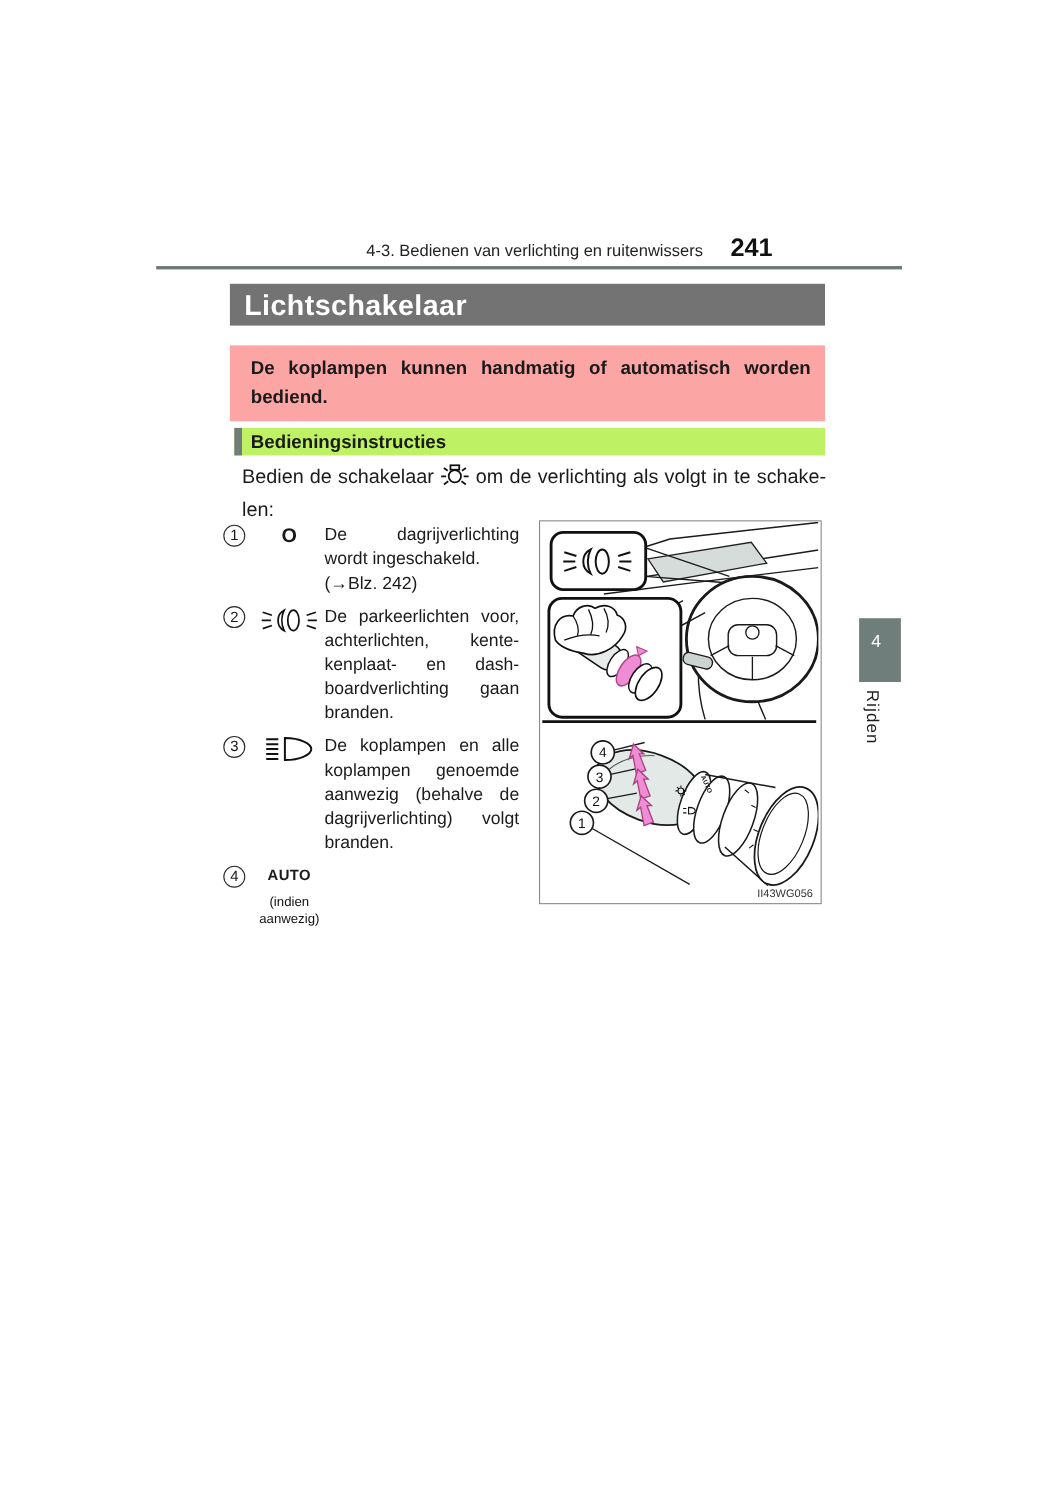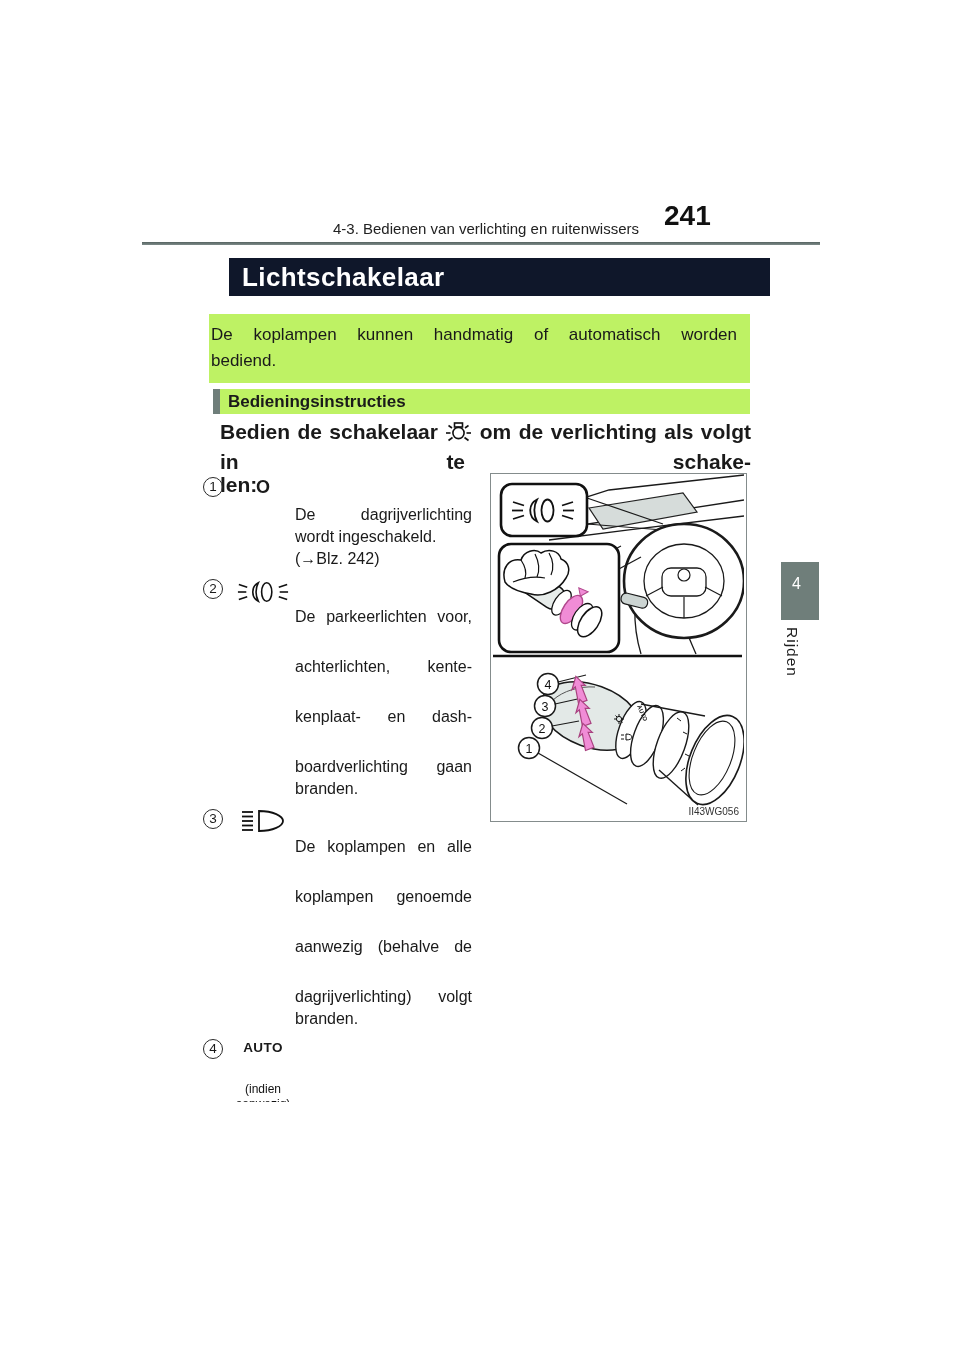"241" .hdr-pagenum { font-size: 28px -> 23px; top: 200px -> 212px }
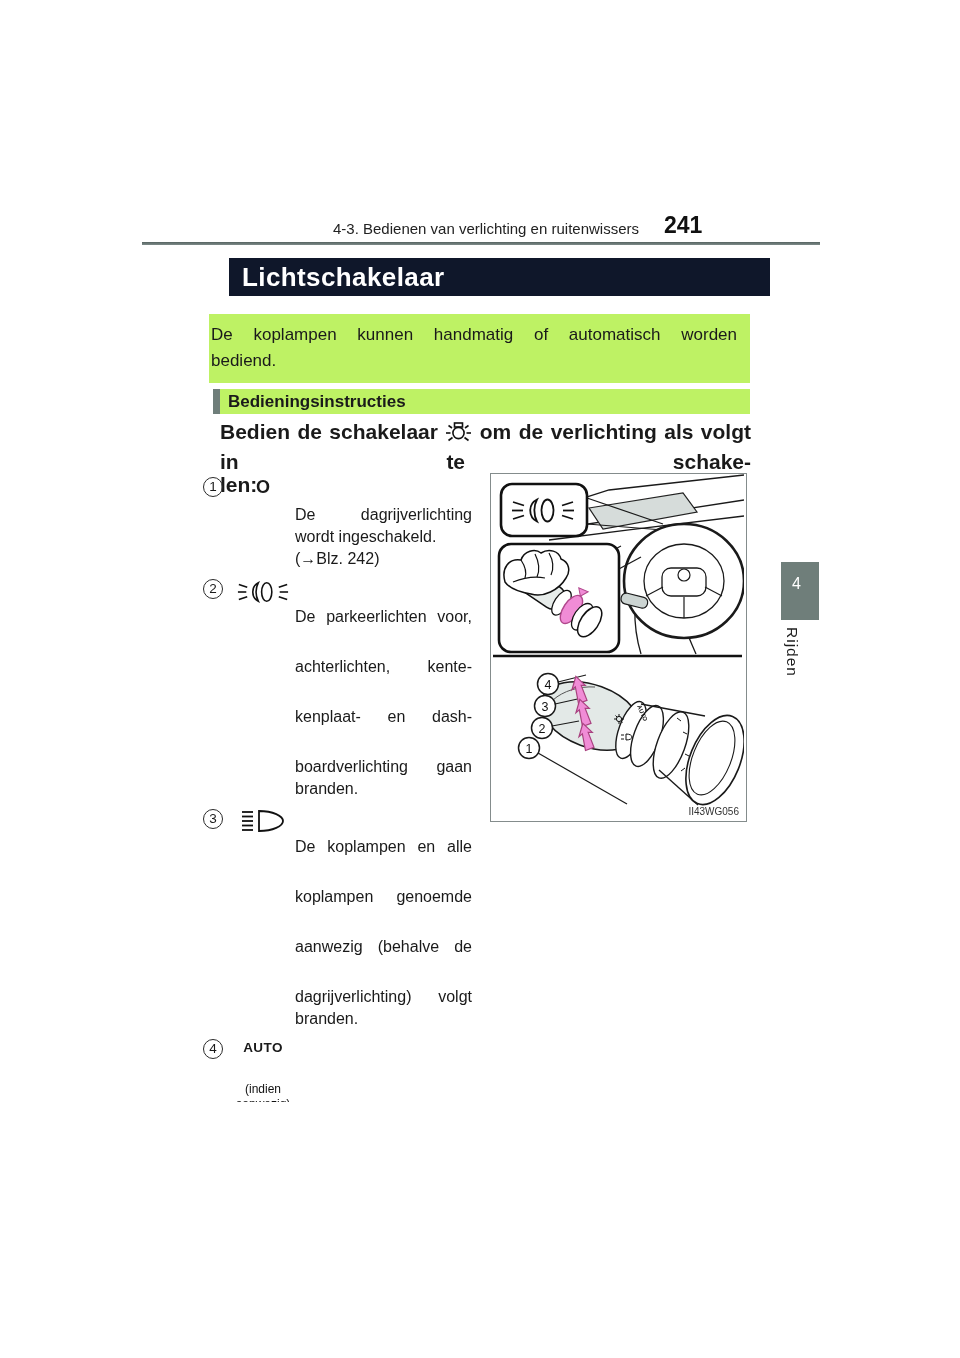"Lichtschakelaar" .titlebar { background: #0f172a -> #737373; margin-left: 20px -> none }
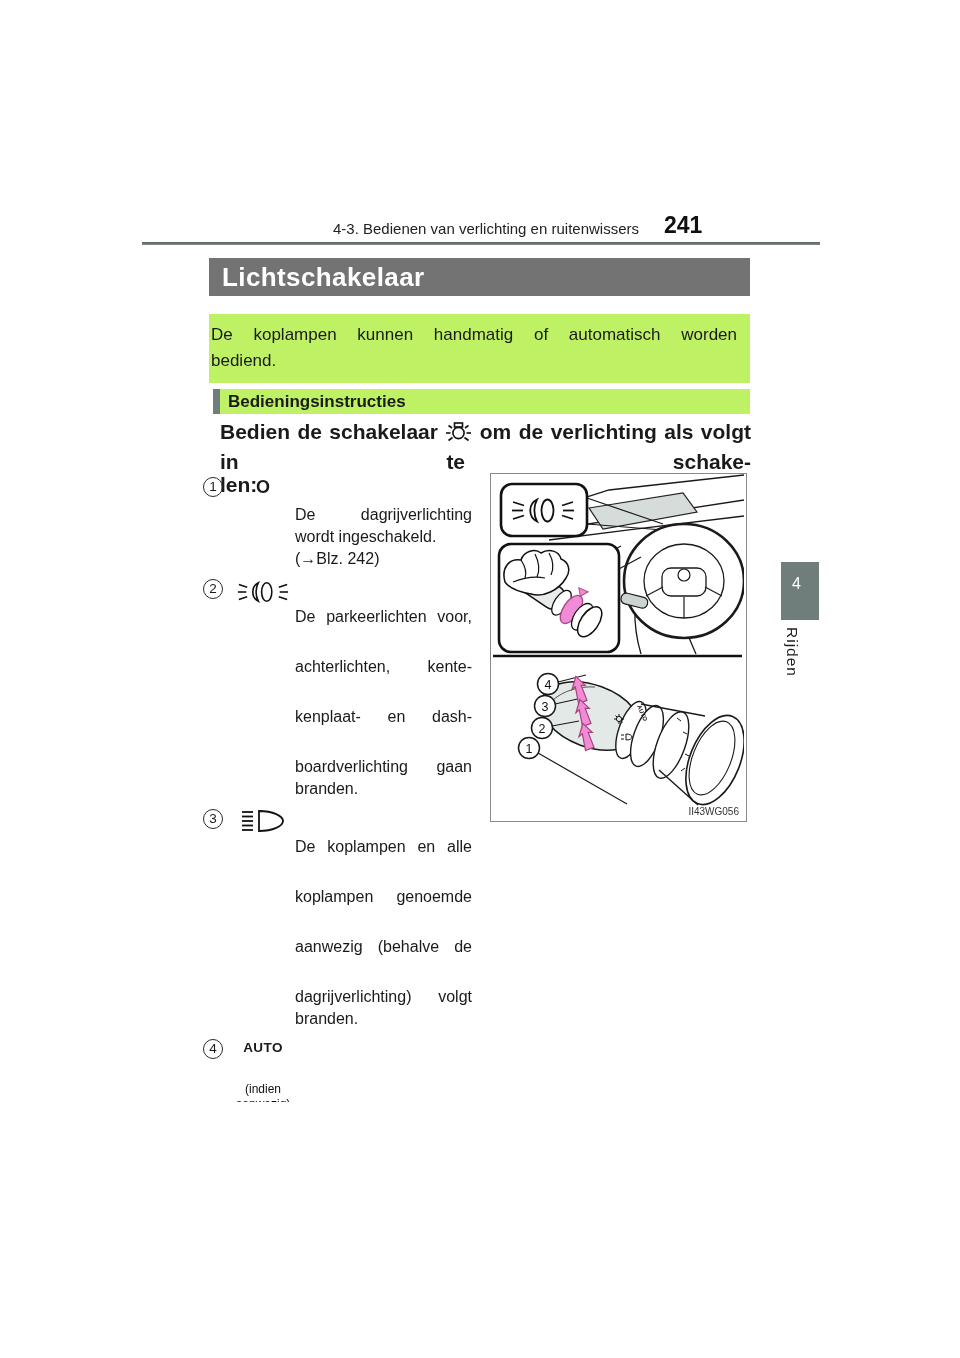"De koplampen kunnen handmatig of" .summary { background: #bef264 -> #fca5a5; font-weight: normal -> bold; padding: 8px 13px 9px 2px -> 8px 13px 9px 19px }
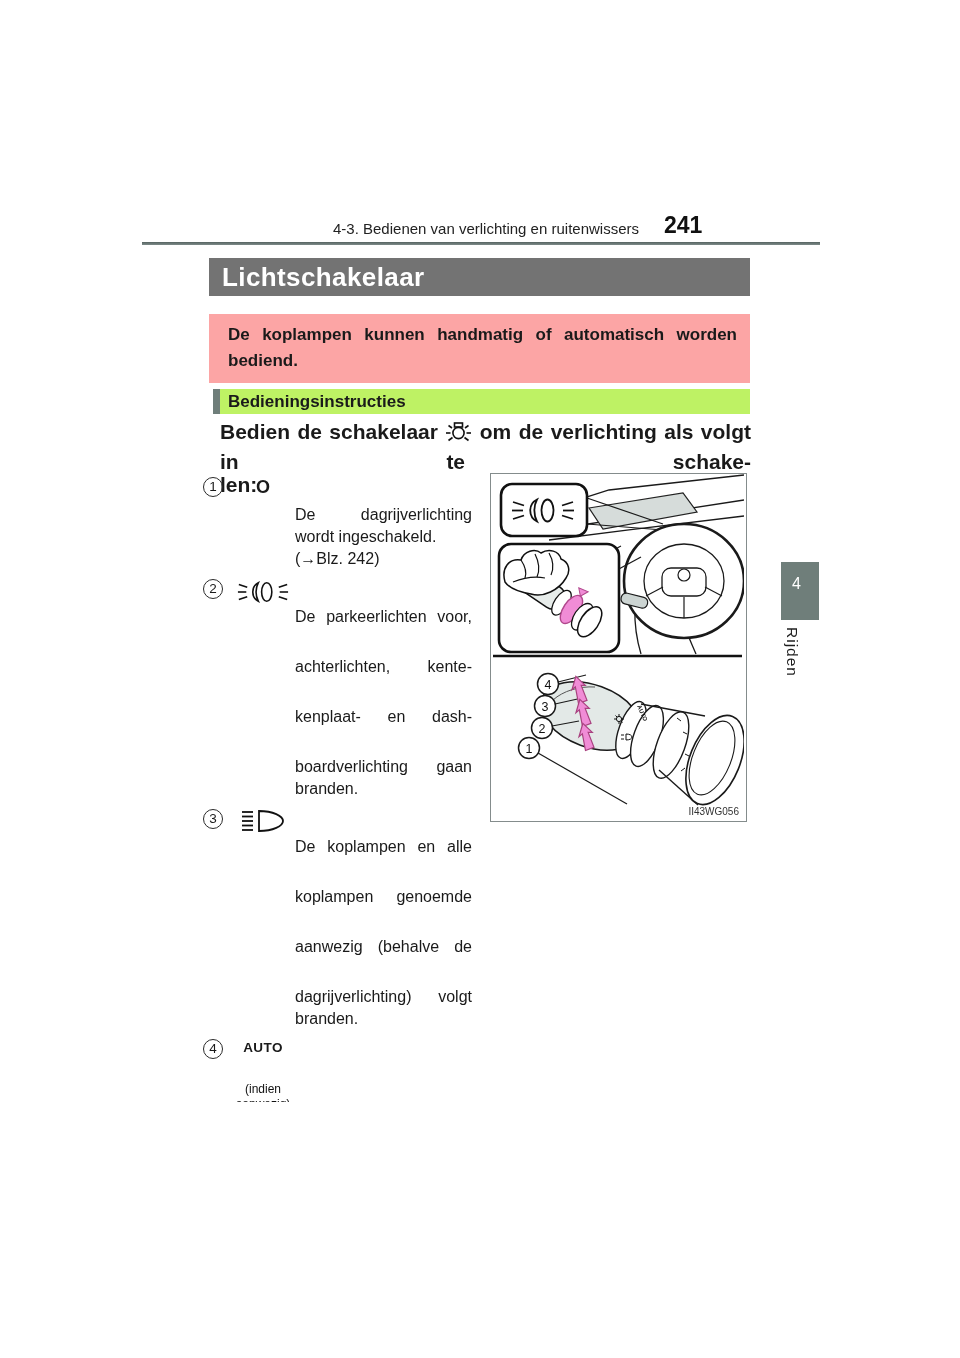"Bedien de schakelaar om de" .intro { font-size: 21px -> 18px; font-weight: bold -> none }
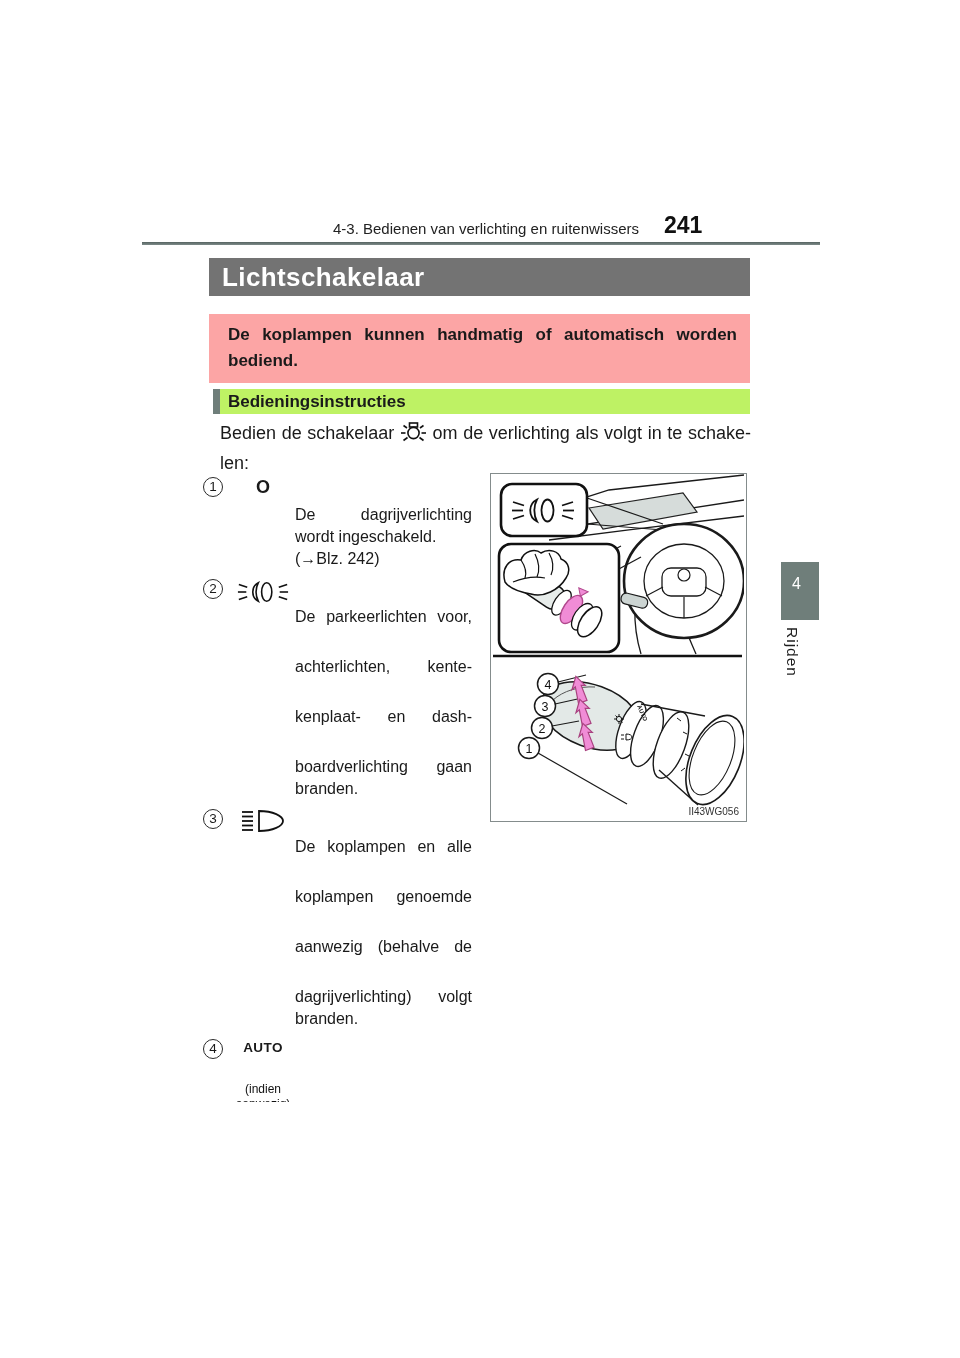"De dagrijverlichting" .itxt .jline { margin-top: 28px -> none }
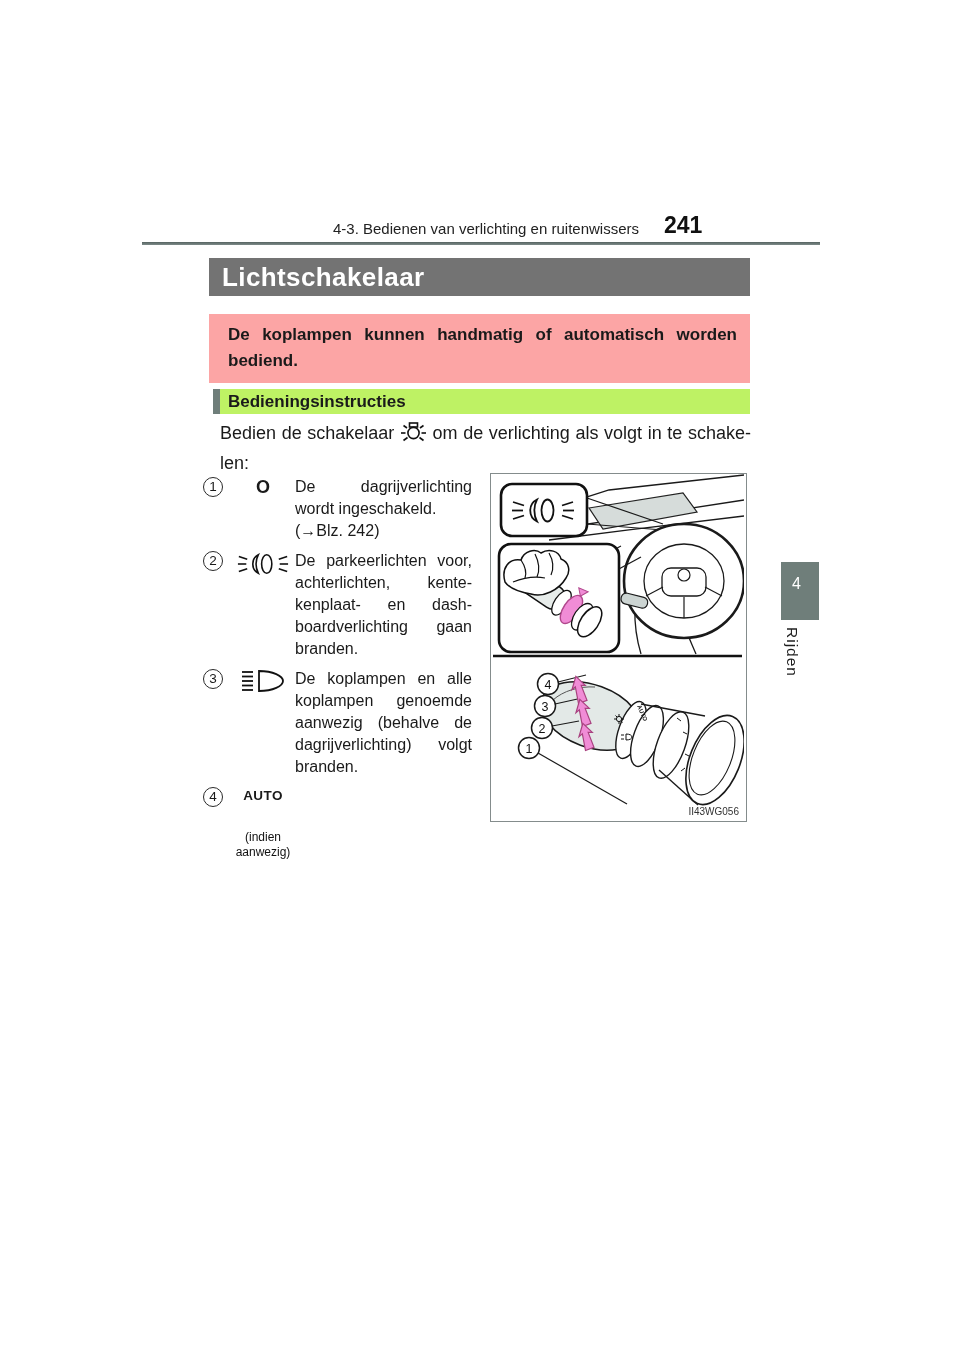"(indien" .note { margin-top: 25px -> 8px }
